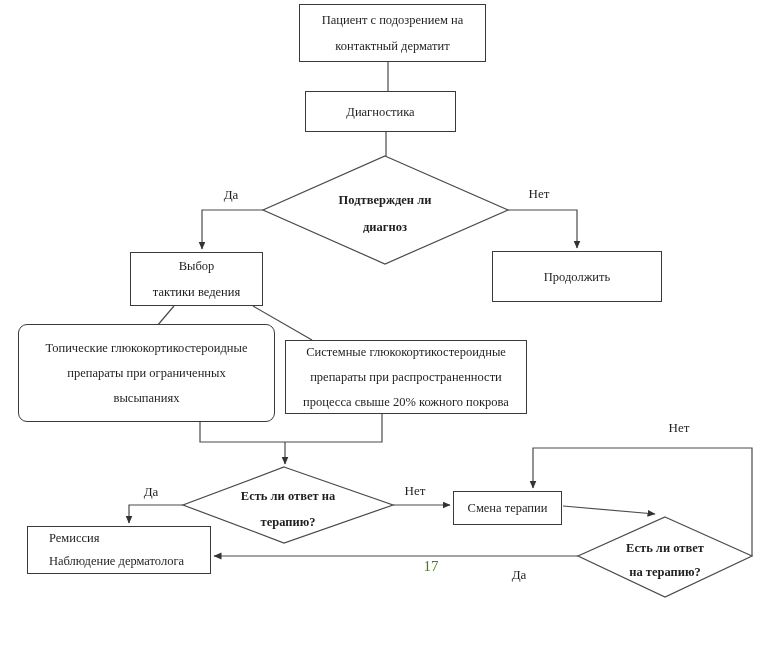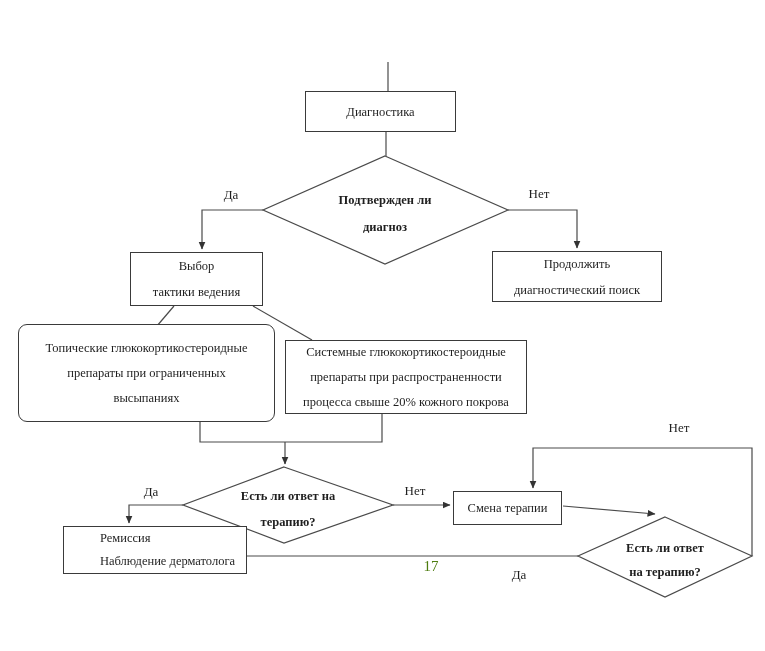"Пациент с подозрением на" div.node { html: none -> <div> <span>Пациент с подозрением на</span> <span>контактный дерматит</span> </div> }
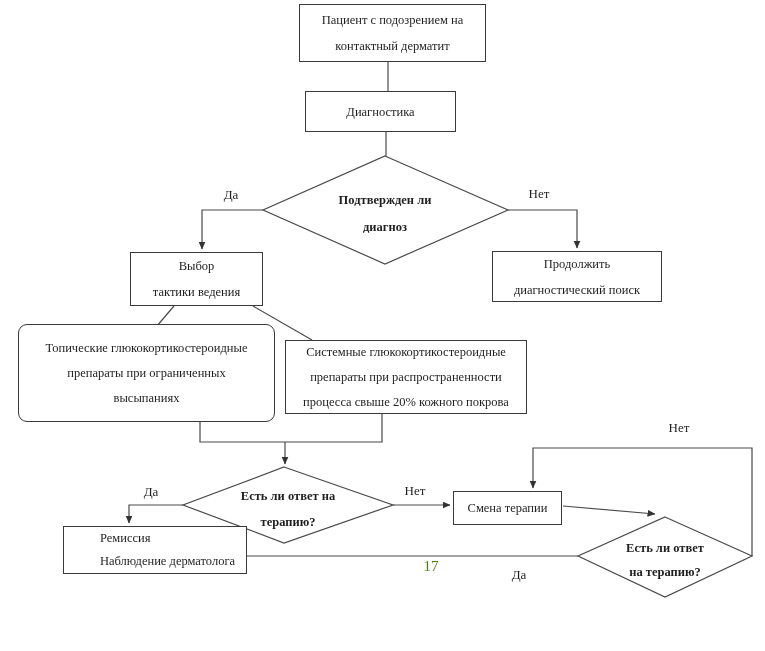"диагностический поиск" span { html: <span>диагностический поиск</span> -> none }
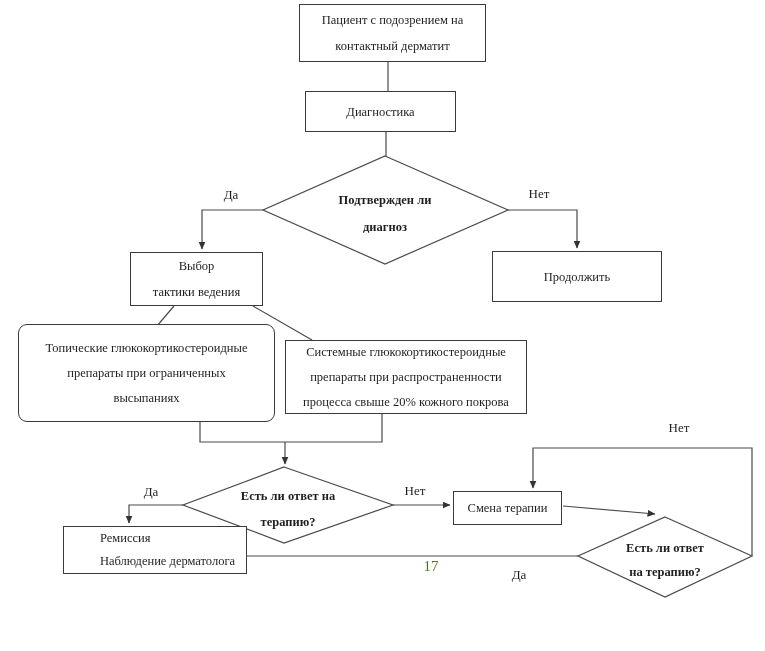"Ремиссия" .node--left { margin-left: 36px -> none; padding-left: 36px -> 21px }
